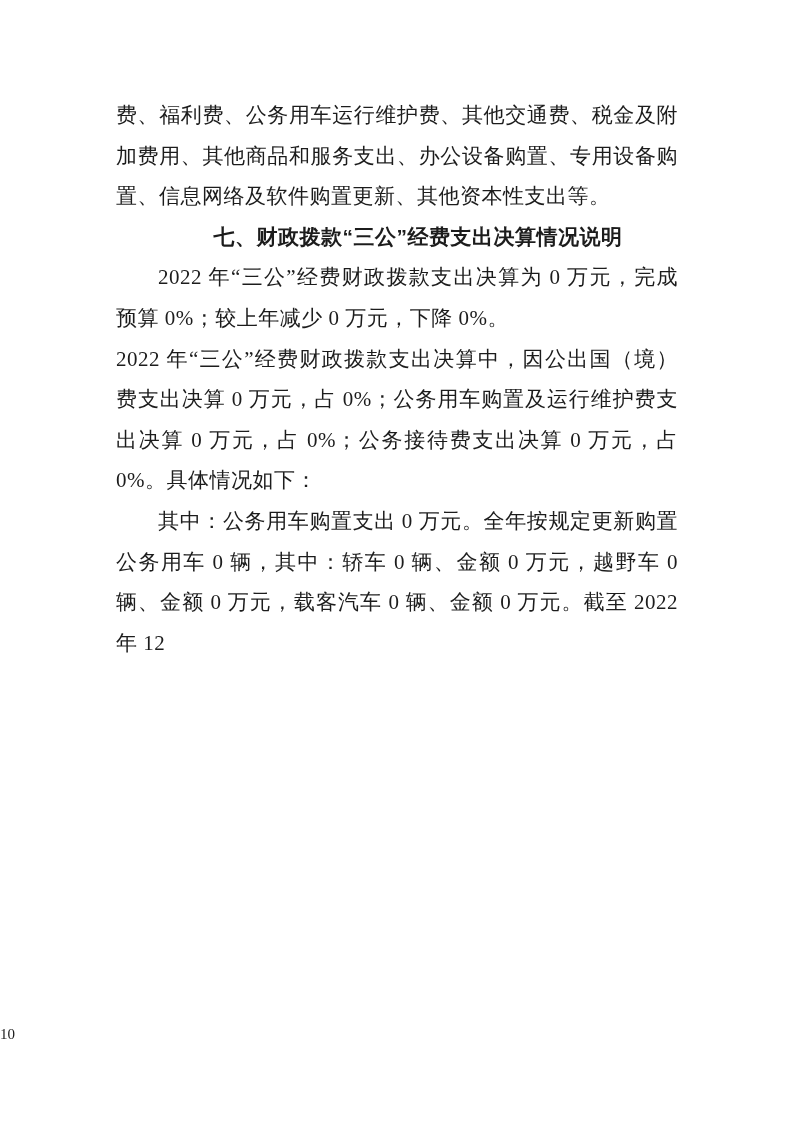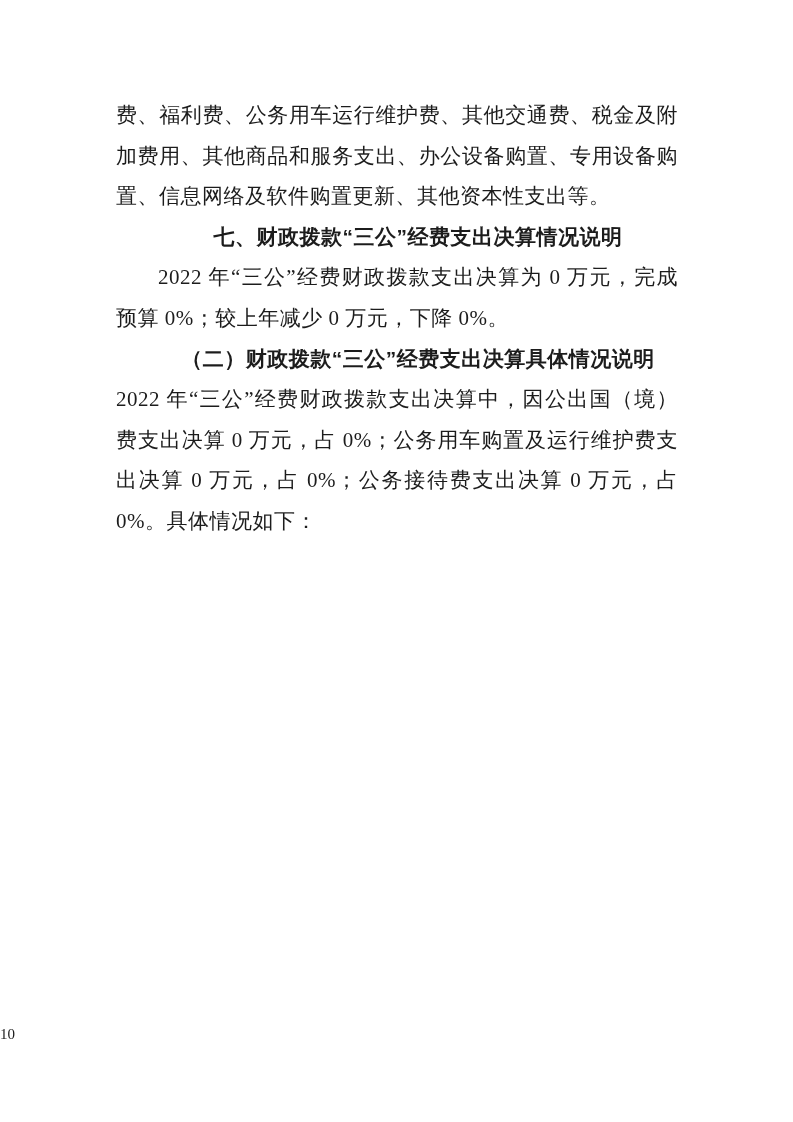"（二）财政拨款“三公”经费支出决算具体情况说明" p.para { html: <p>（二）财政拨款“三公”经费支出决算具体情况说明</p> -> none }
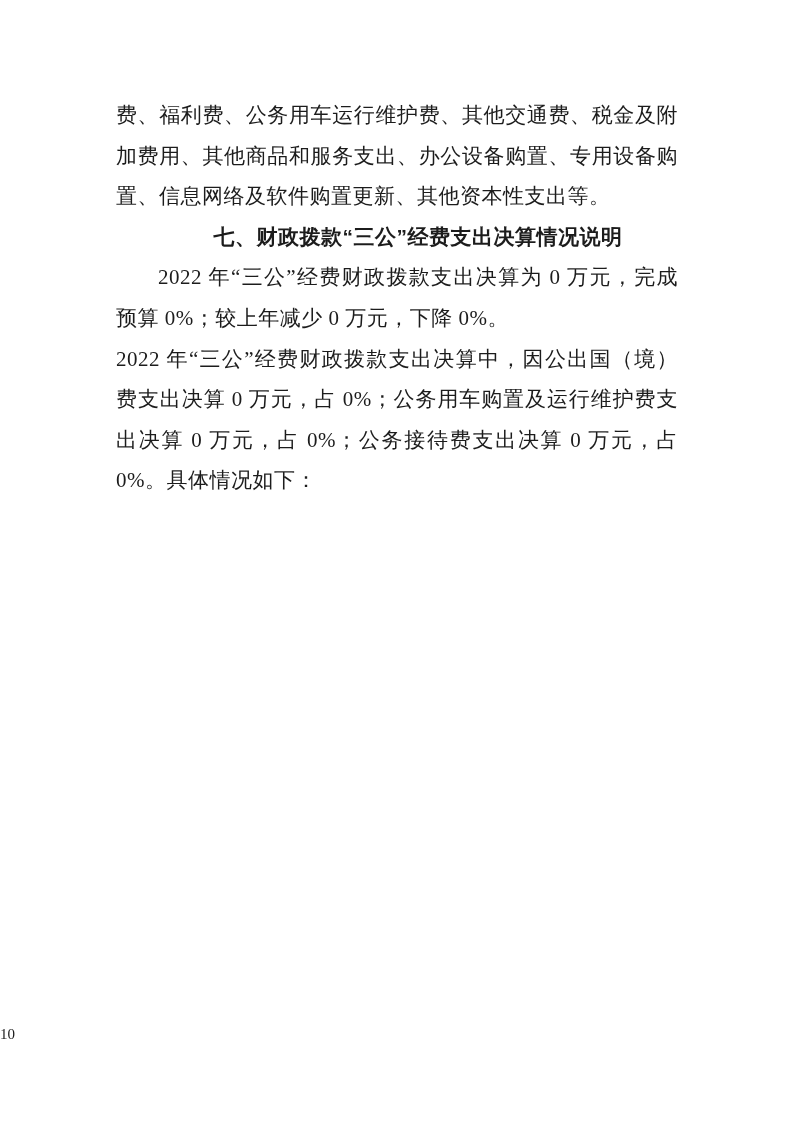"其中：公务用车购置支出 0 万元。全年按规定更新购置公务用车 0 辆，其中：轿车" p.para { html: none -> <p>其中：公务用车购置支出 0 万元。全年按规定更新购置公务用车 0 辆，其中：轿车 0 辆、金额 0 万元，越野车 0 辆、金额 0 万元，载客汽车 0 辆、金额 0 万元。截至 2022 年 12</p> }
